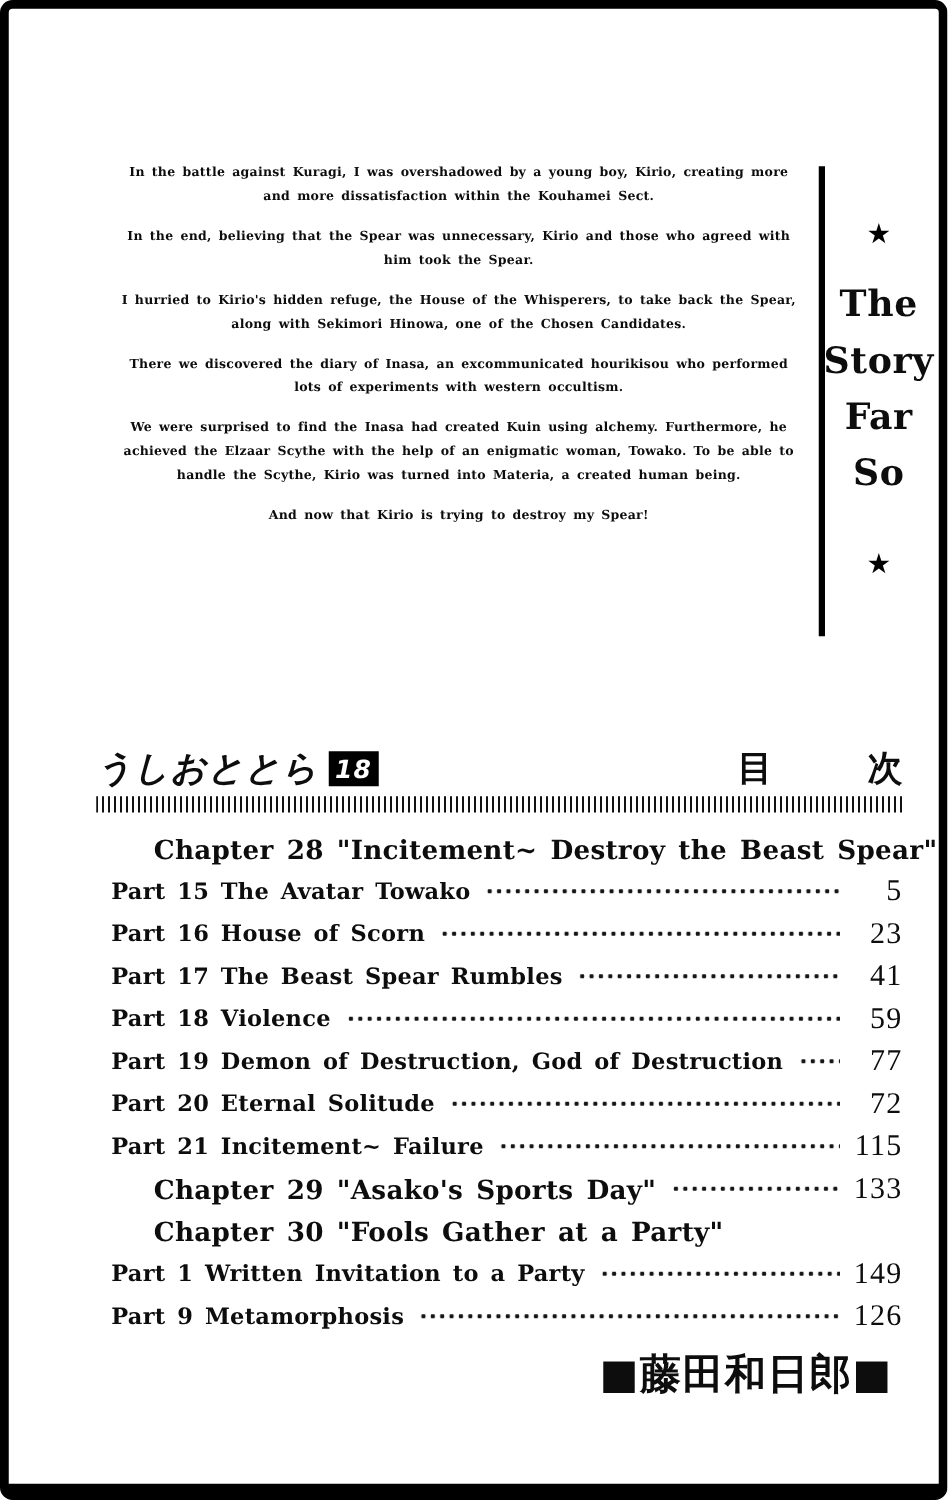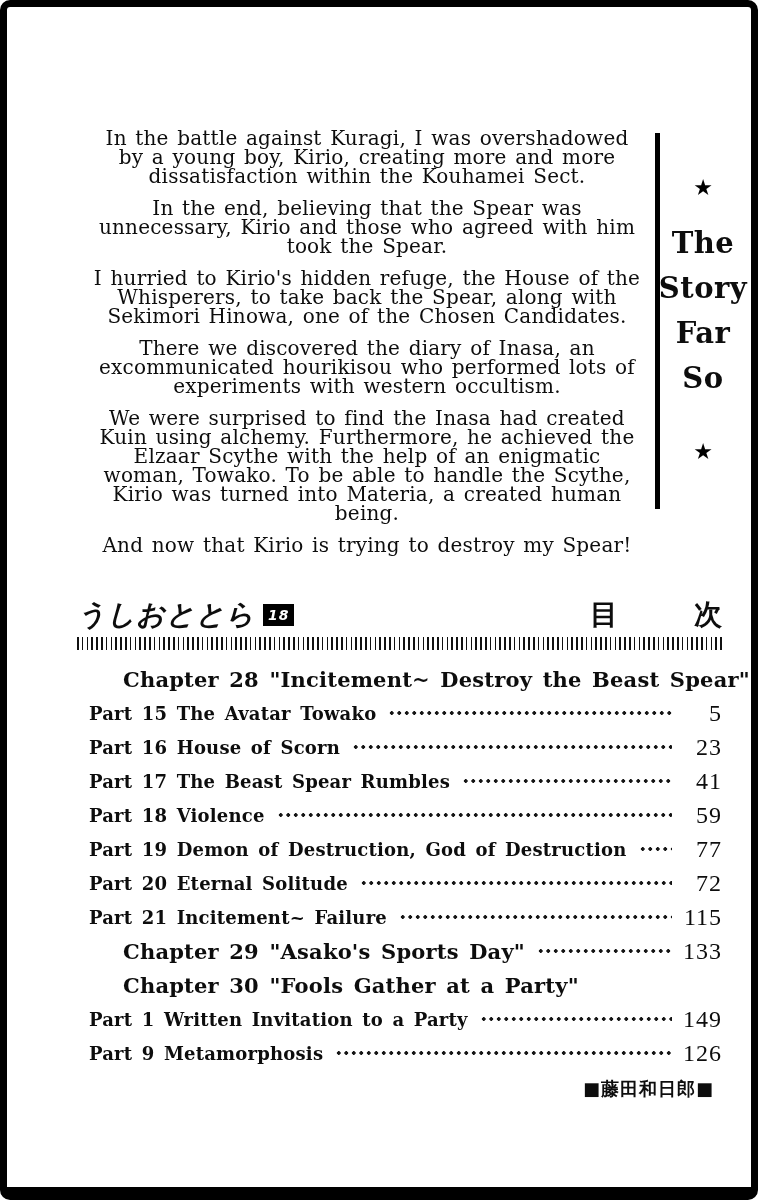"In the battle against Kuragi," .story-text p { font-size: 20px -> 10px; font-weight: normal -> bold }
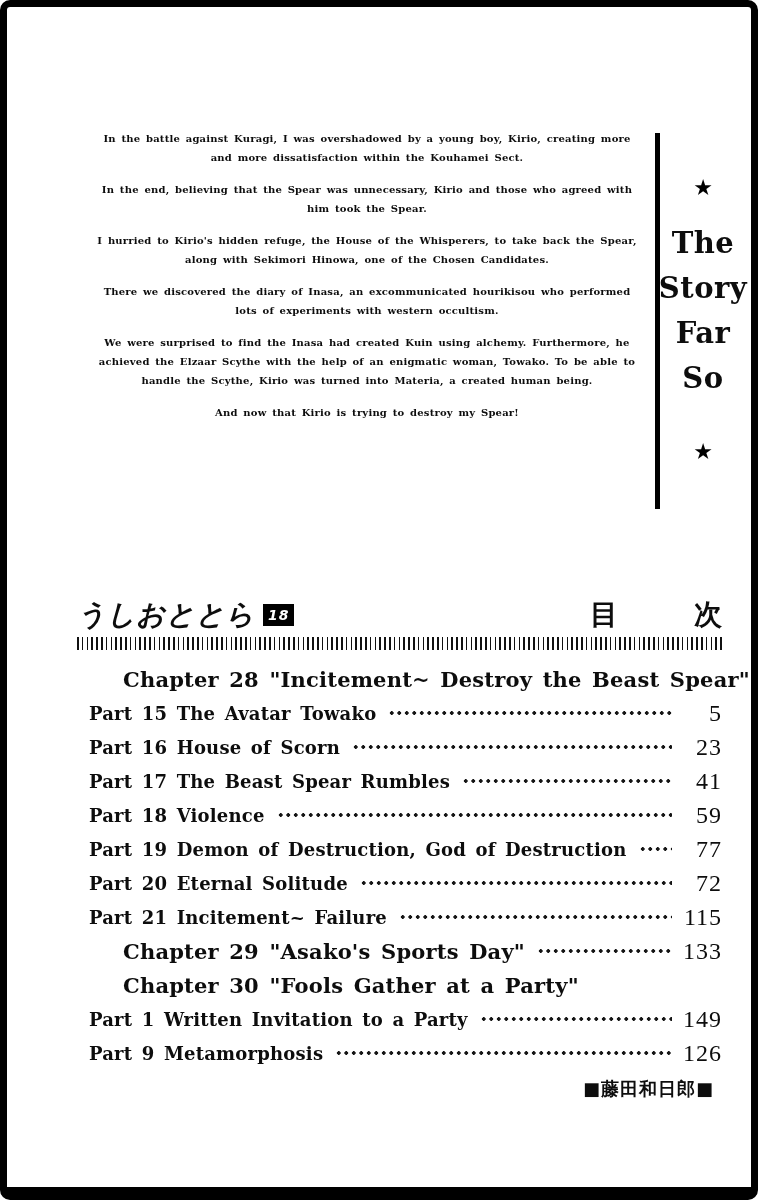"18" .vol-badge { font-size: 14px -> 20px }
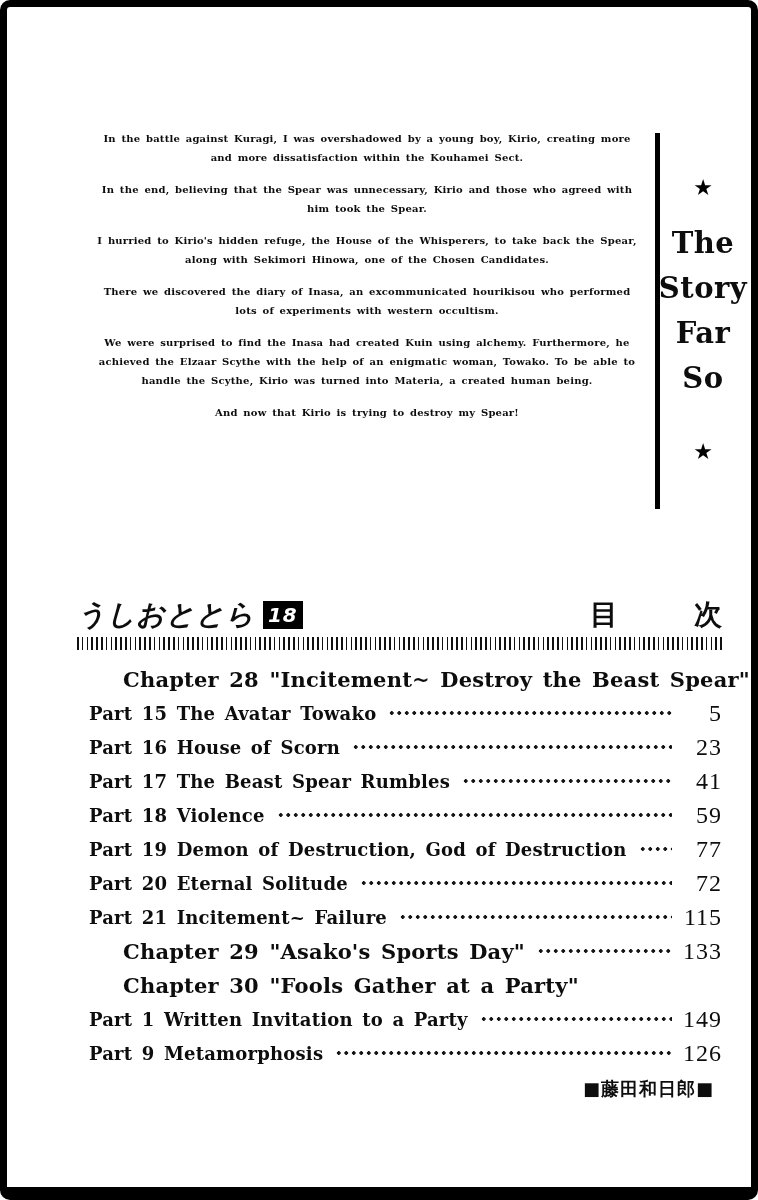"■藤田和日郎■" .author-line { font-size: 18px -> 33px }
